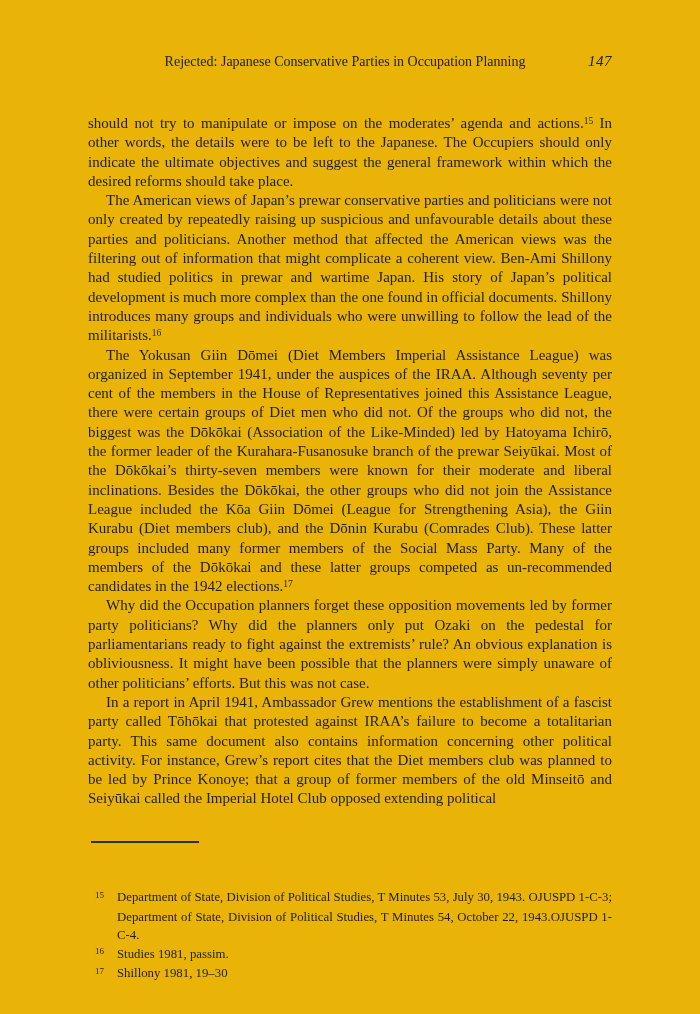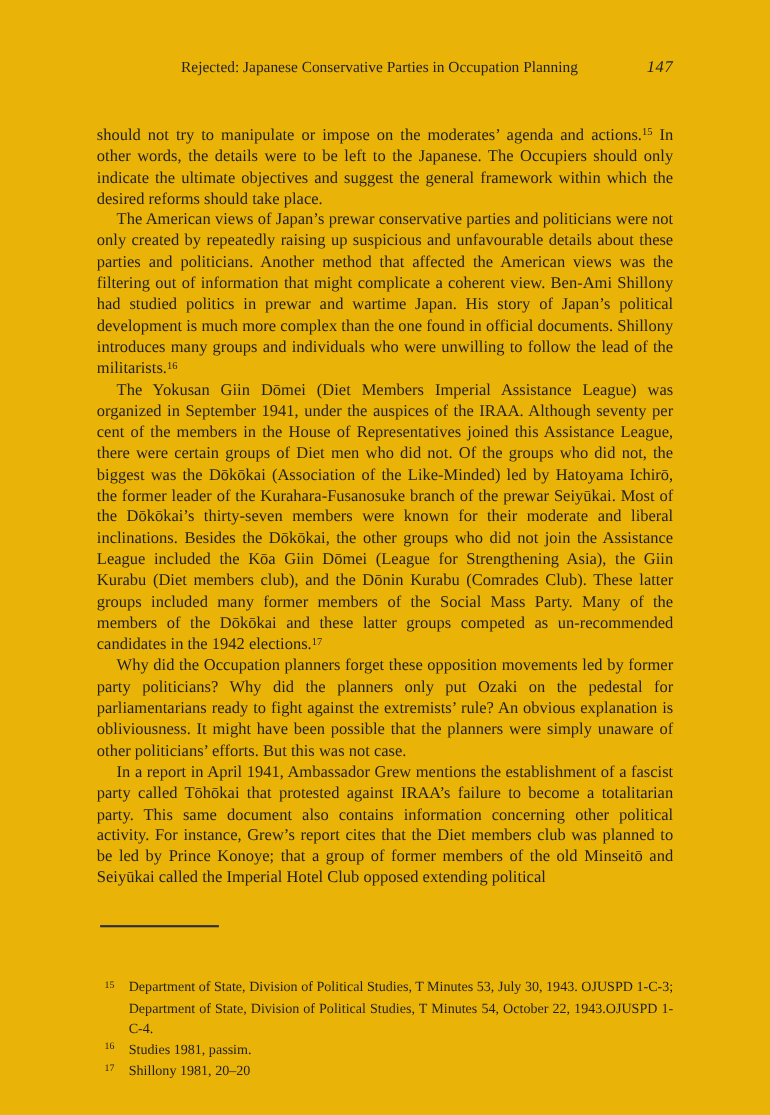"Shillony 1981, 20–20" span.fn-text { text: 20–20 -> 19–30 }
